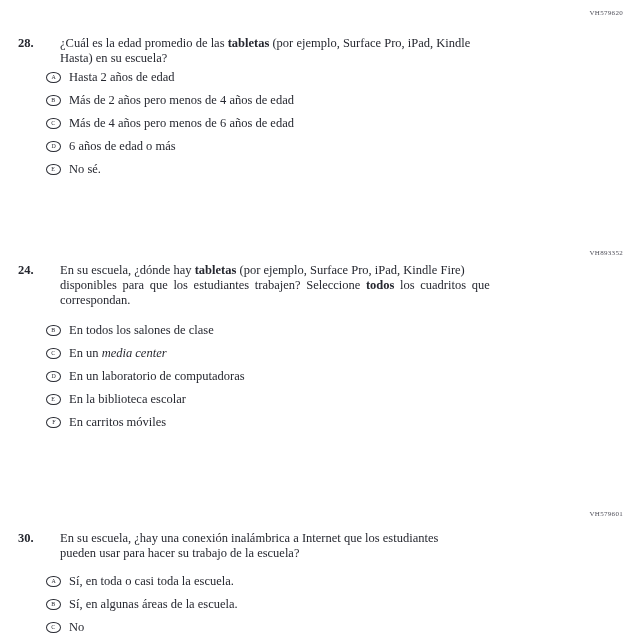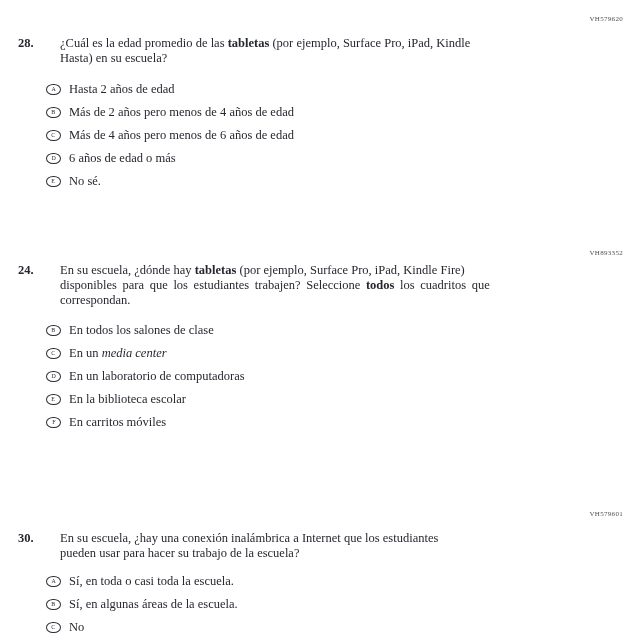"VH579620" div.item-code { top: 15px -> 9px }
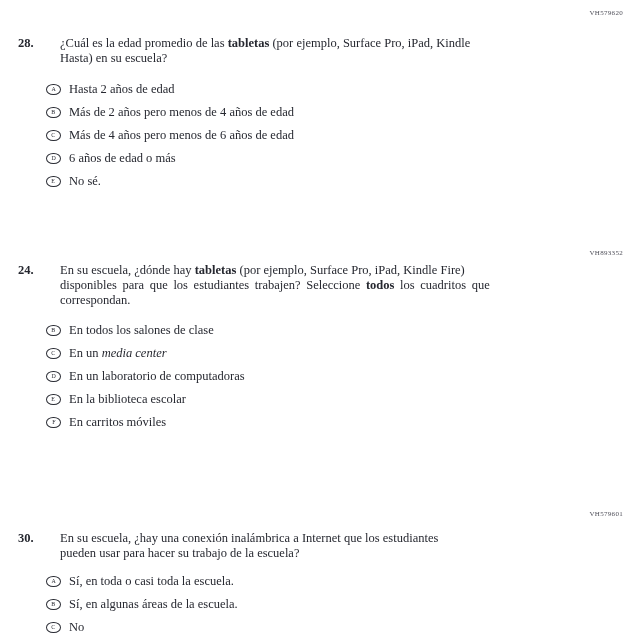"Hasta 2 años de edad" div.options { margin-top: 12px -> 0 }
